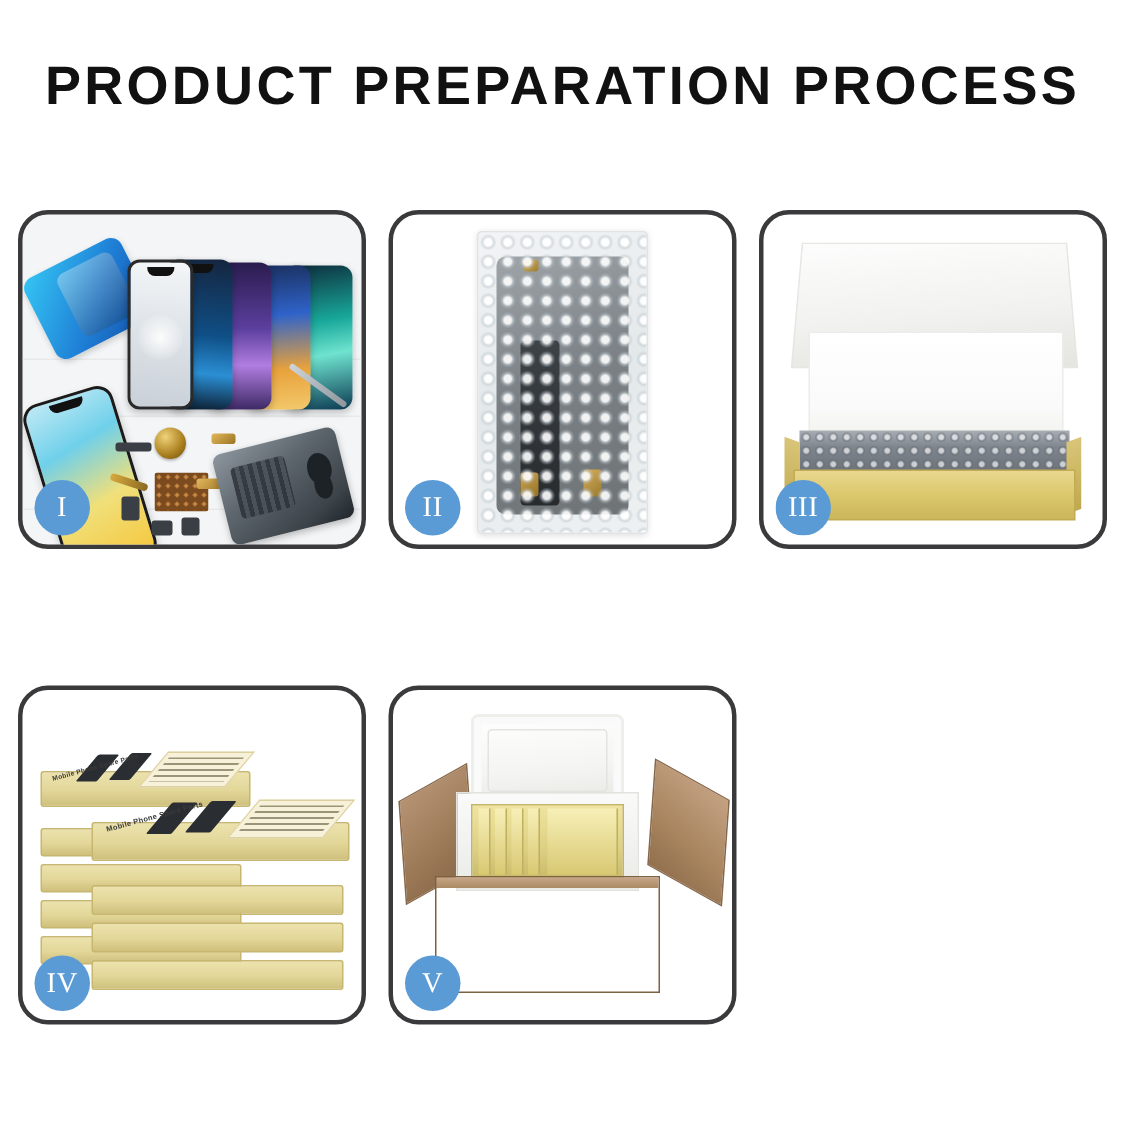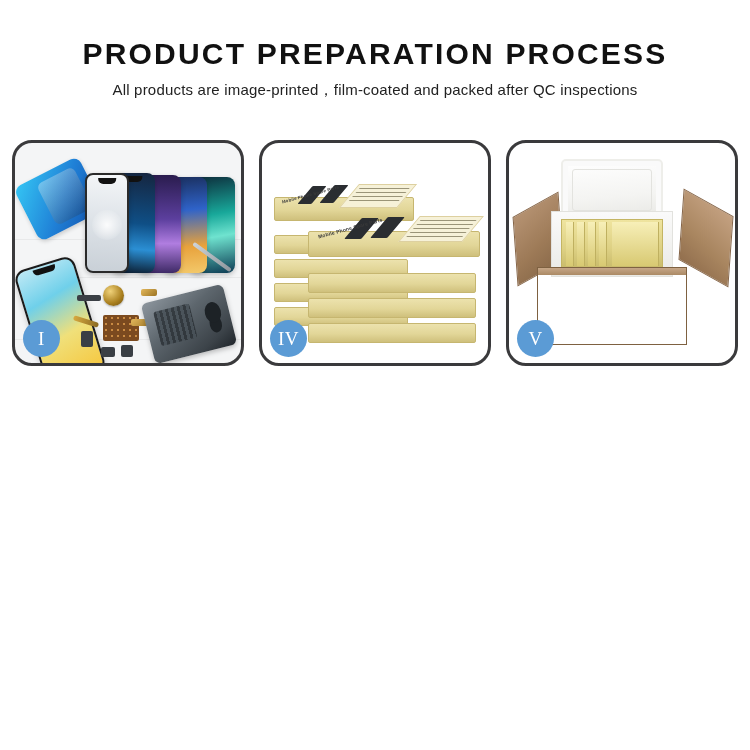"PRODUCT PREPARATION PROCESS" .title { font-size: 30px -> 36px }
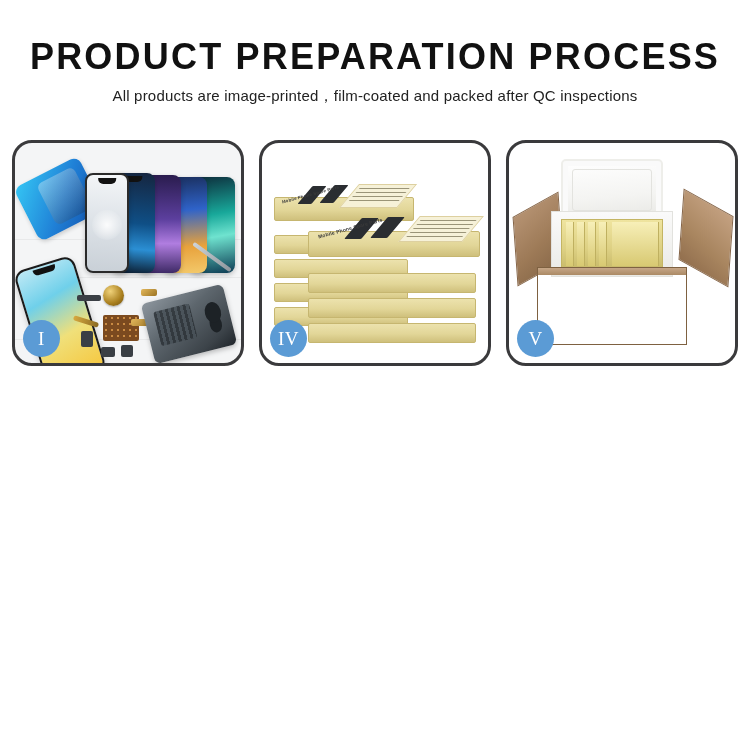"All products are" div.subtitle { html: <div>All products are image-printed，film-coated and packed after QC inspections</div> -> none }
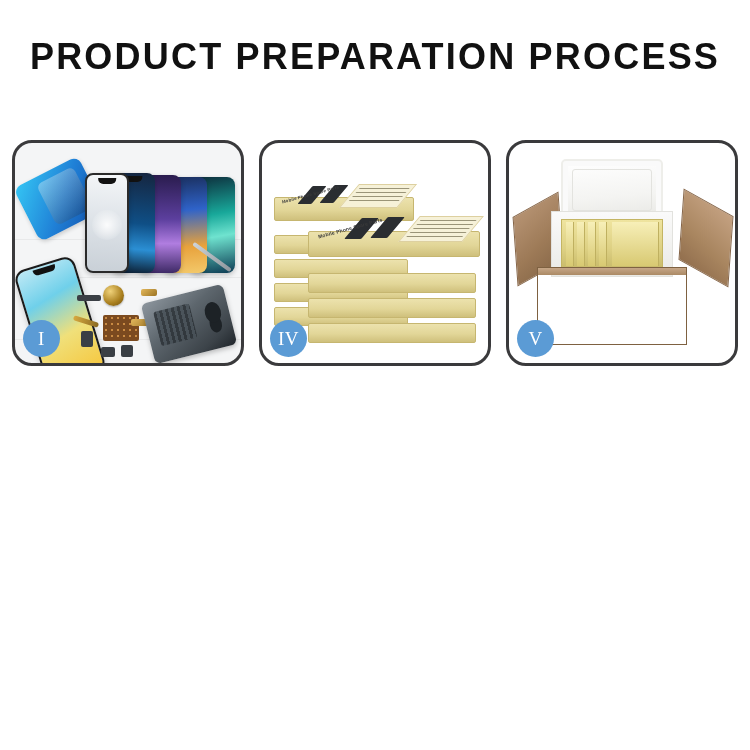"II" div.panel { html: none -> <div> <div> <div> <div></div> <div></div> <div></div> <div></div> <div></div> <div></div> </div> </div> <div>II</div> </div> }
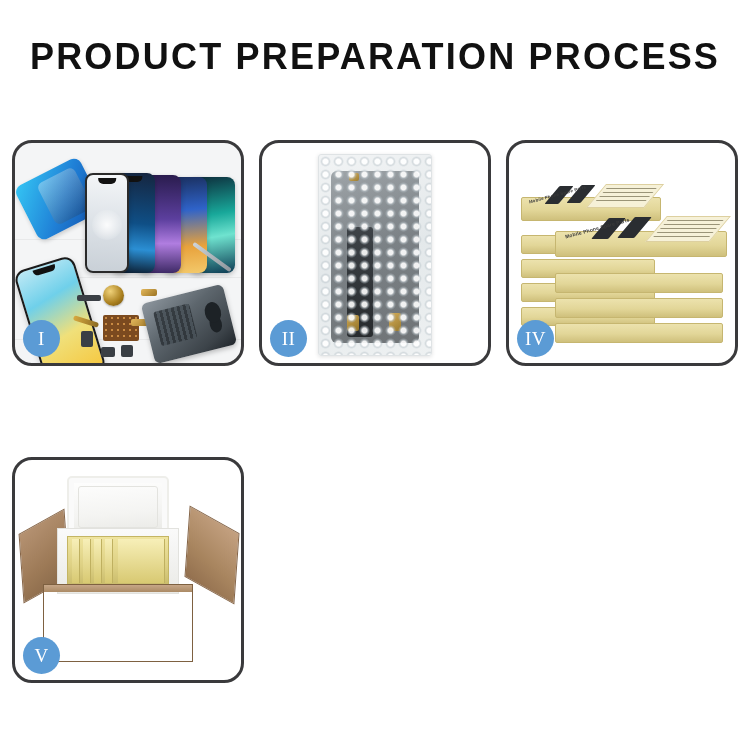"III" div.panel { html: none -> <div> <div> <div></div> <div></div> <div> <div></div> </div> <div></div> <div></div> <div></div> </div> <div>III</div> </div> }
